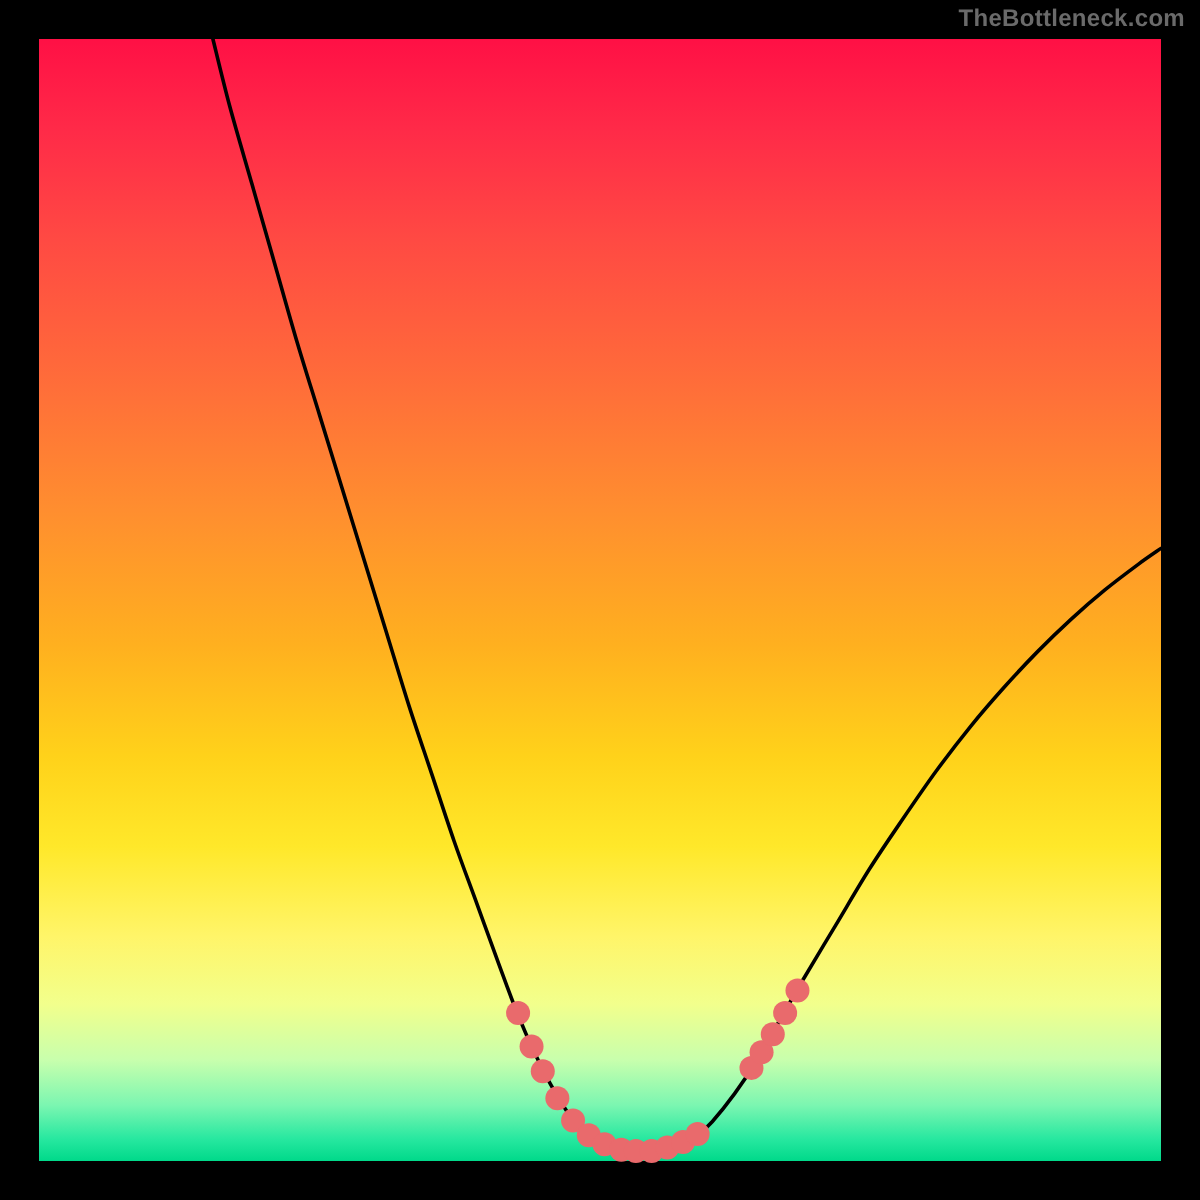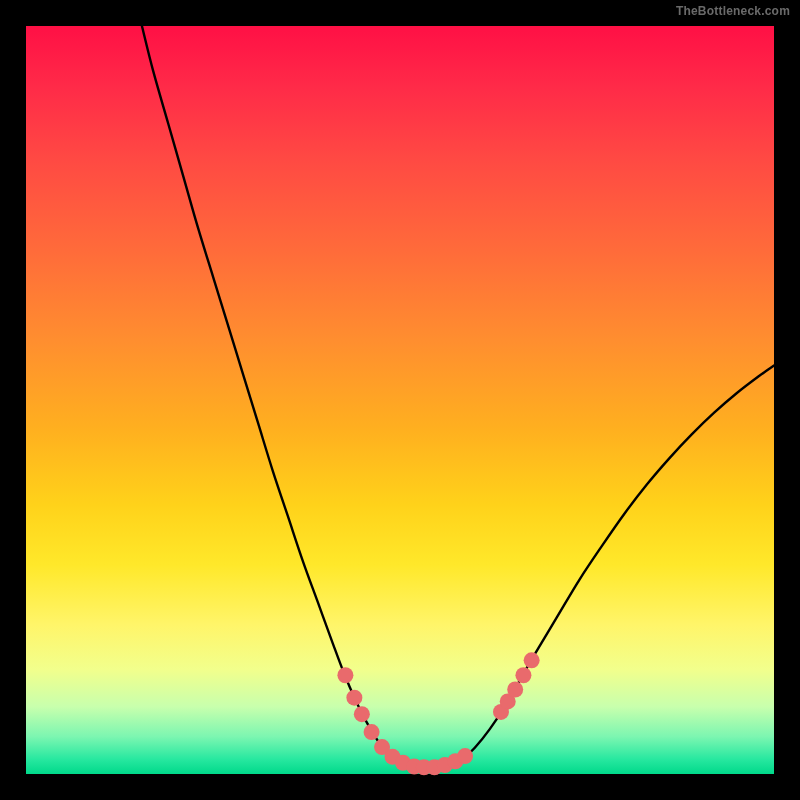"TheBottleneck.com" .watermark { font-size: 12px -> 16px }
